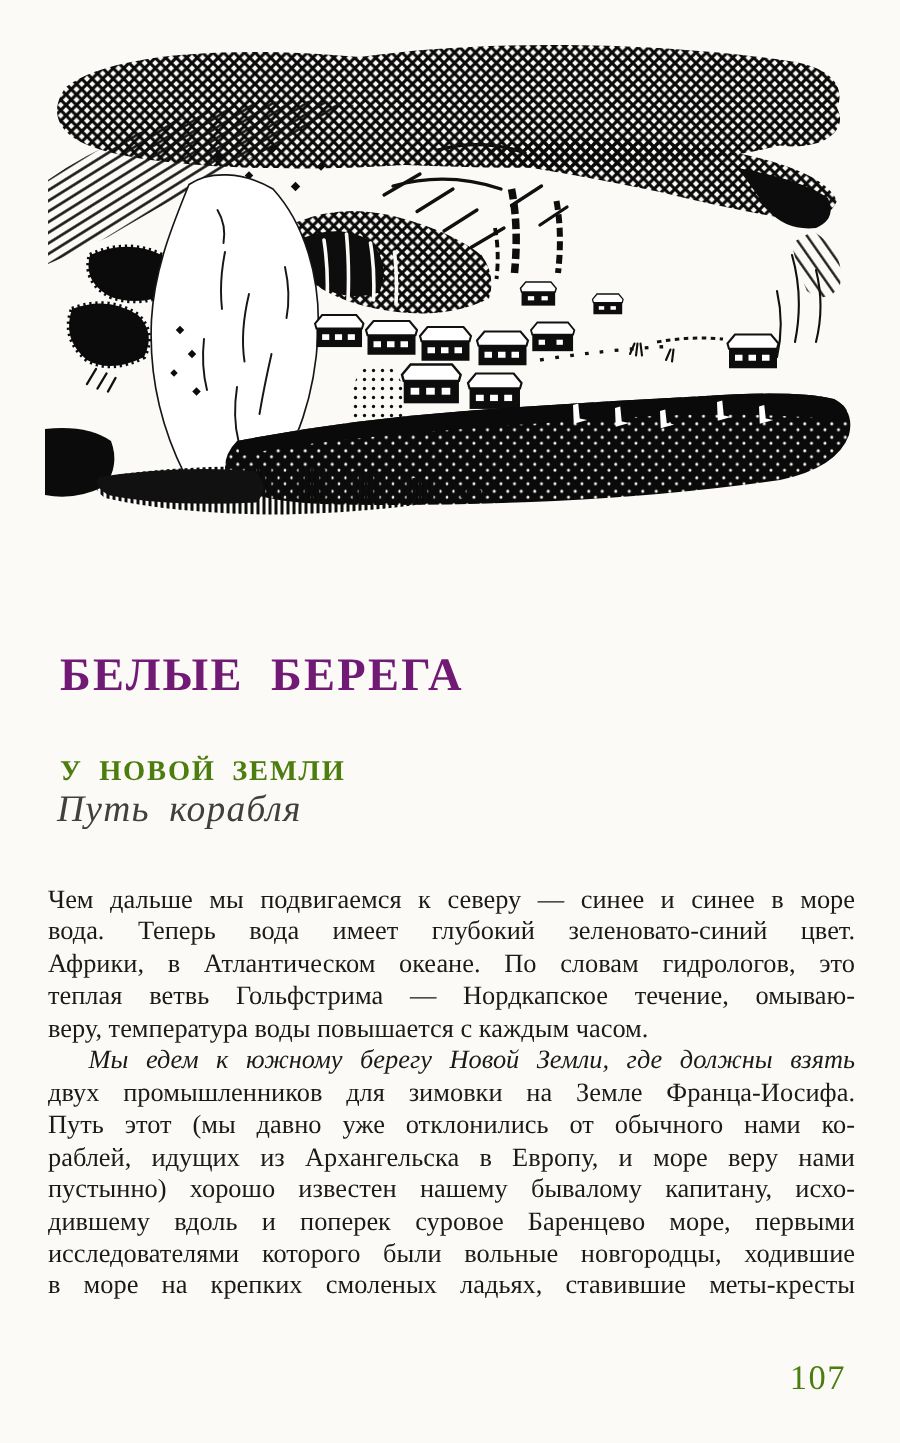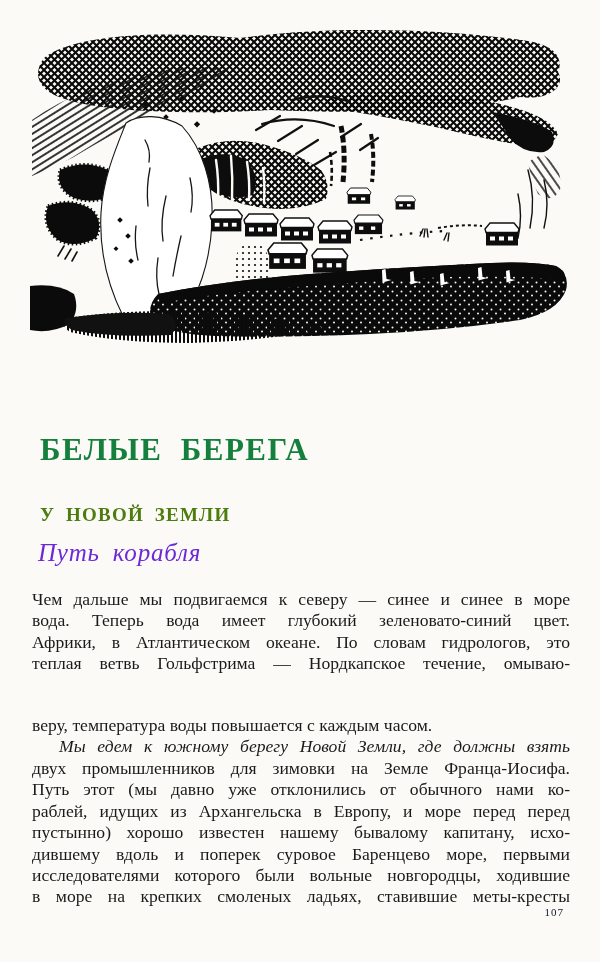"БЕЛЫЕ БЕРЕГА" .chapter { color: #15803d -> #701a75 }
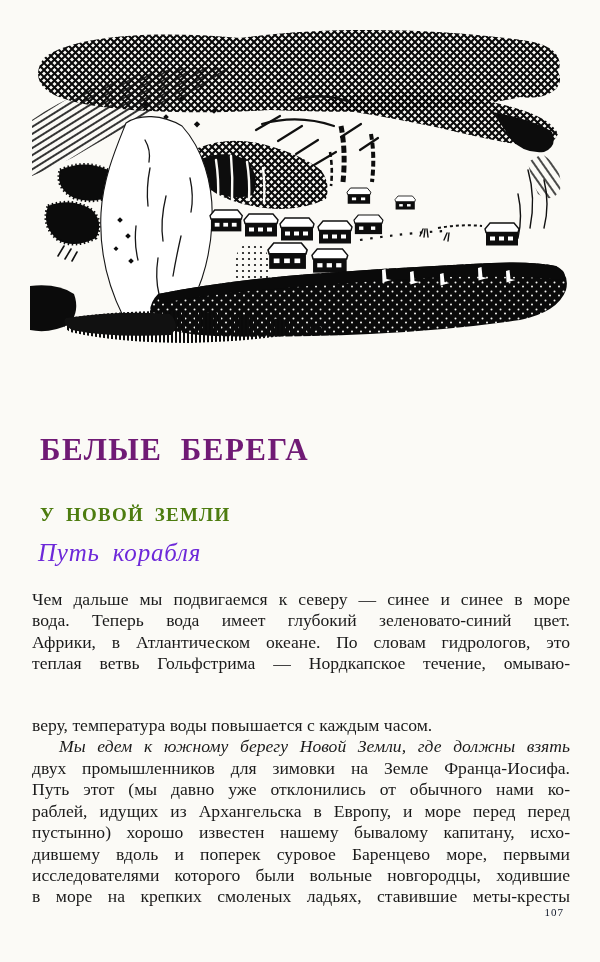"Путь корабля" .subsection { color: #6d28d9 -> #404040; top: 539px -> 526px }
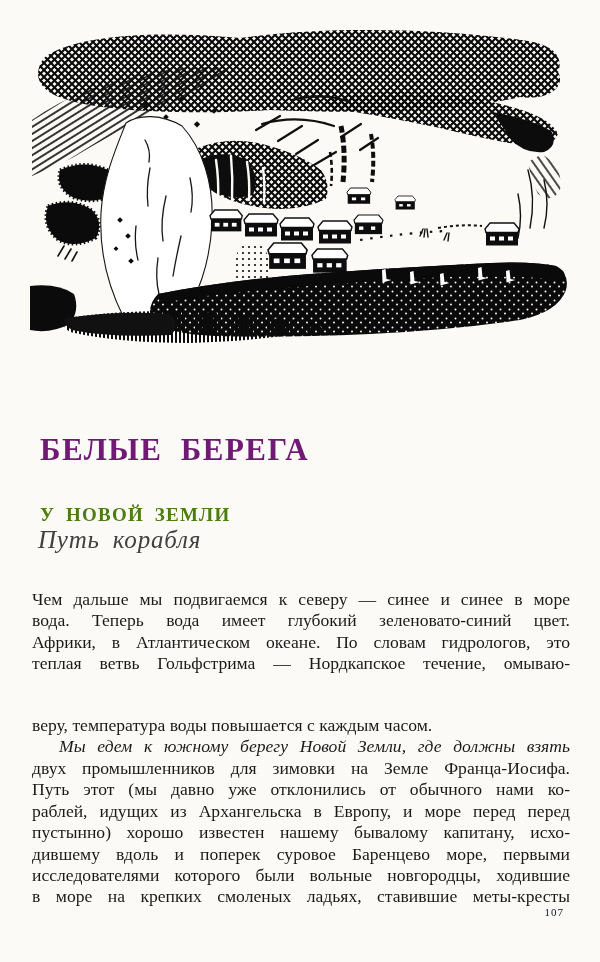"веру, температура воды повышается с" .line.short { margin-top: 40px -> none }
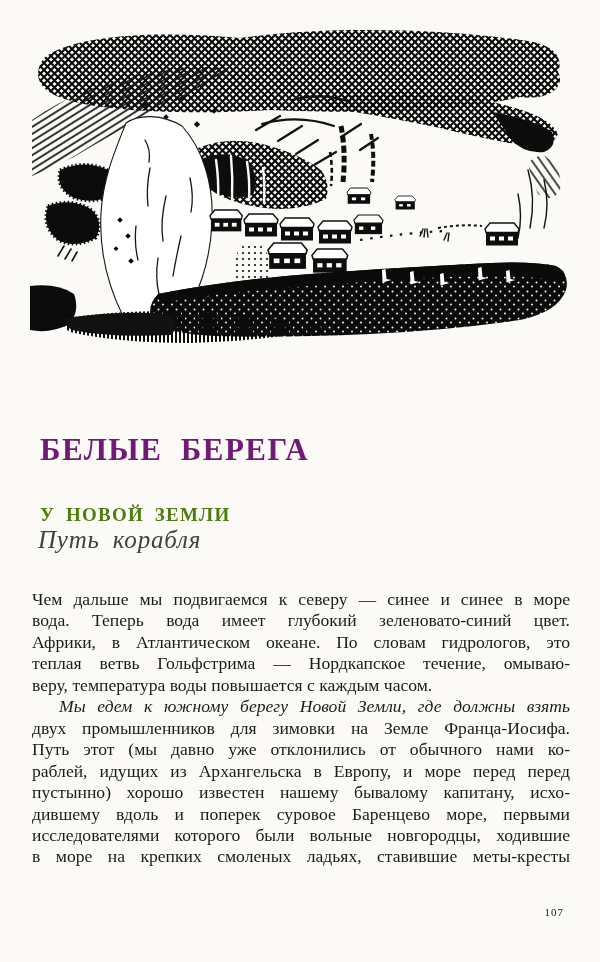"раблей, идущих из Архангельска в" div.line { text: перед перед -> веру нами }
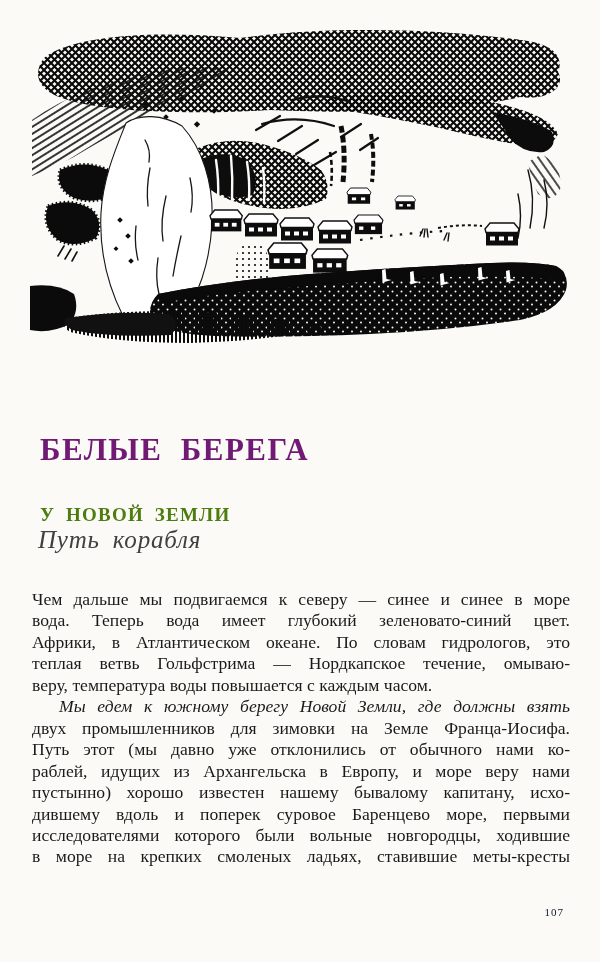"107" .pageno { color: #0f172a -> #4d7c0f; font-size: 11px -> 23px }
